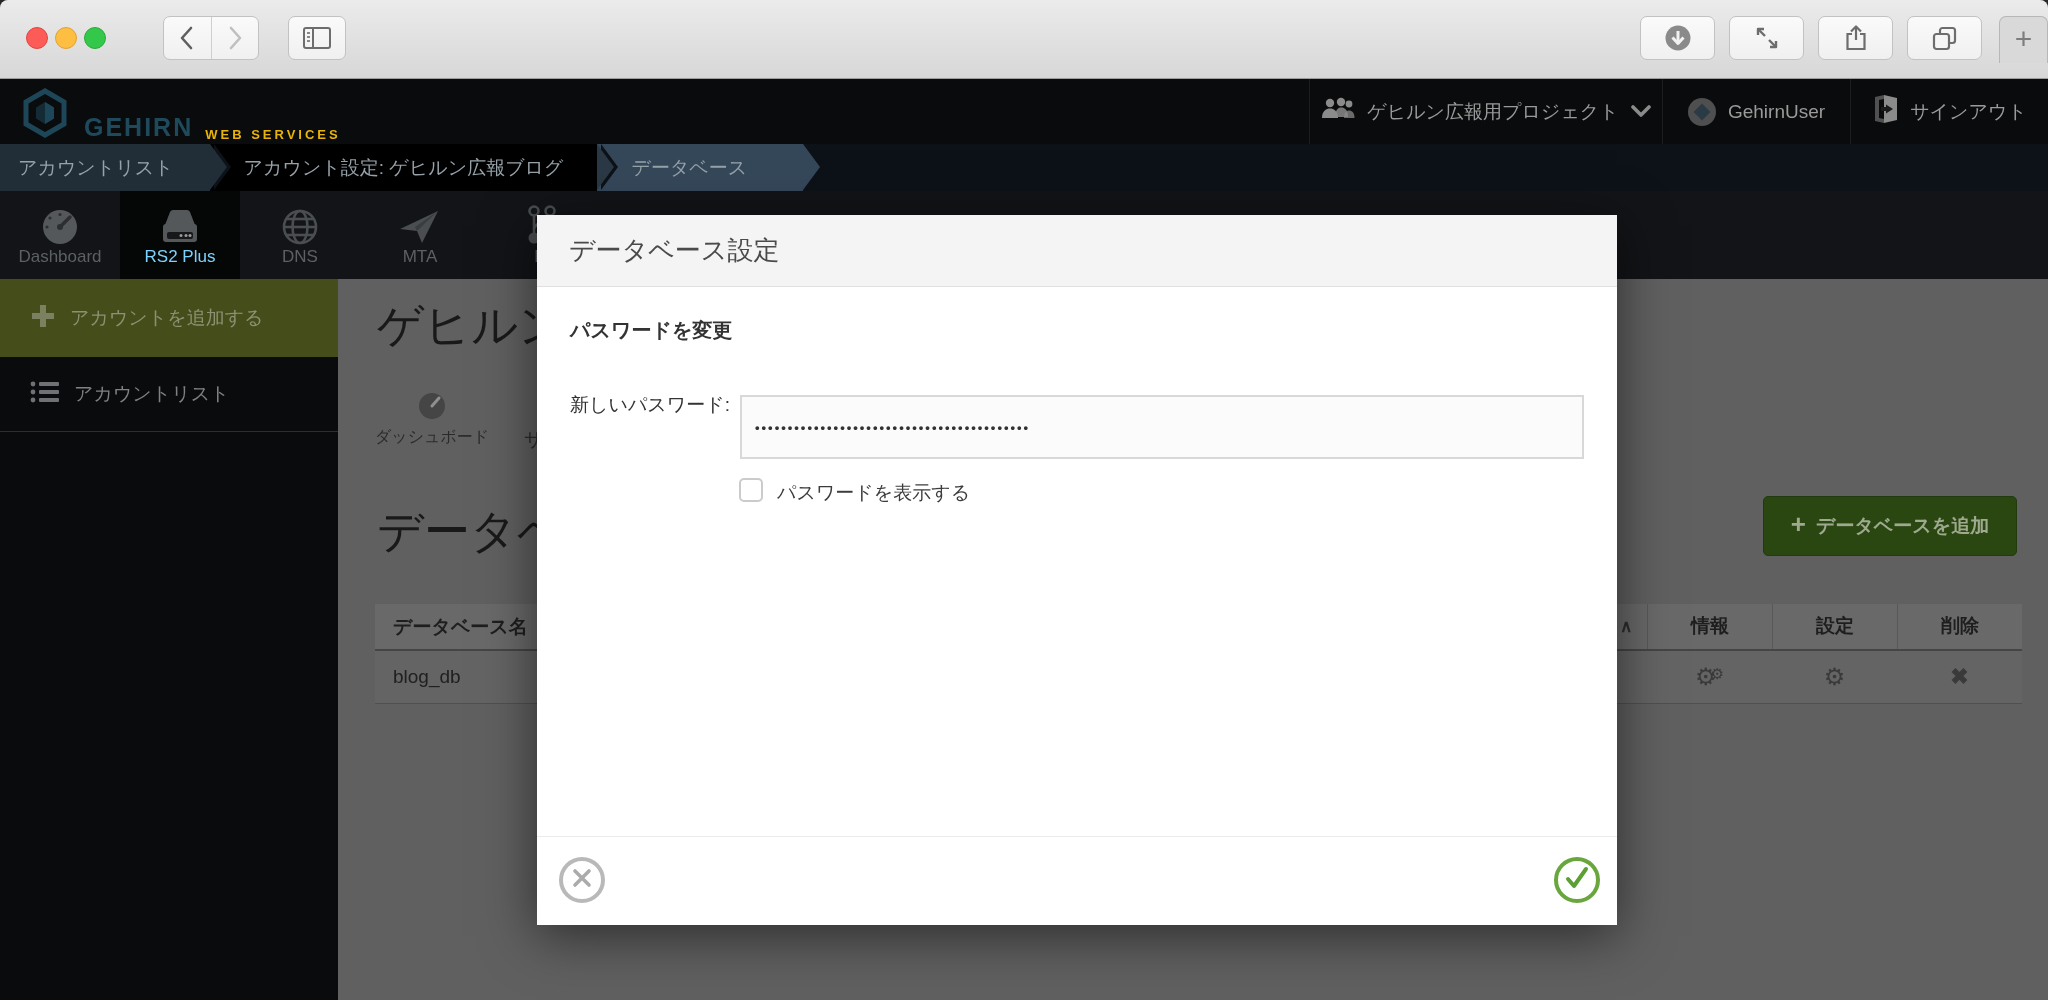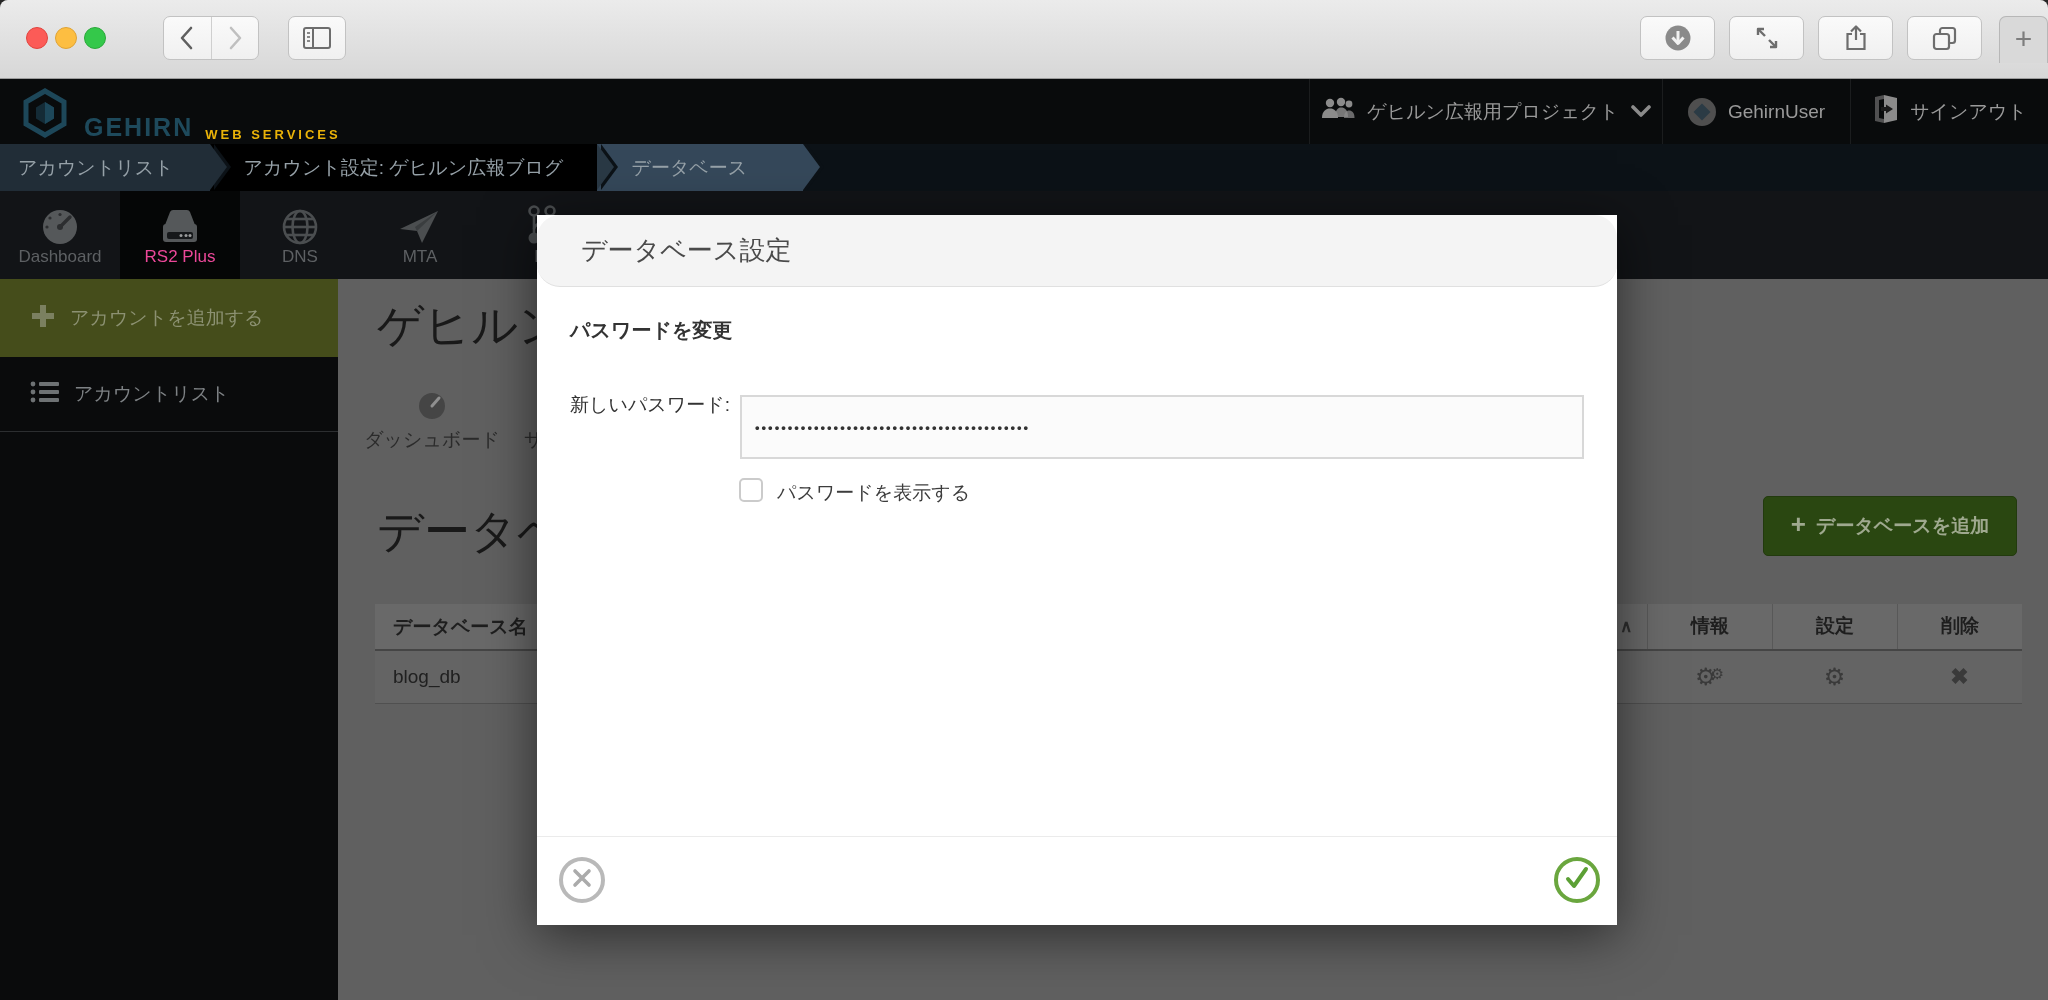"RS2 Plus" .nav-item.active { color: #ec4899 -> #7dd3fc }
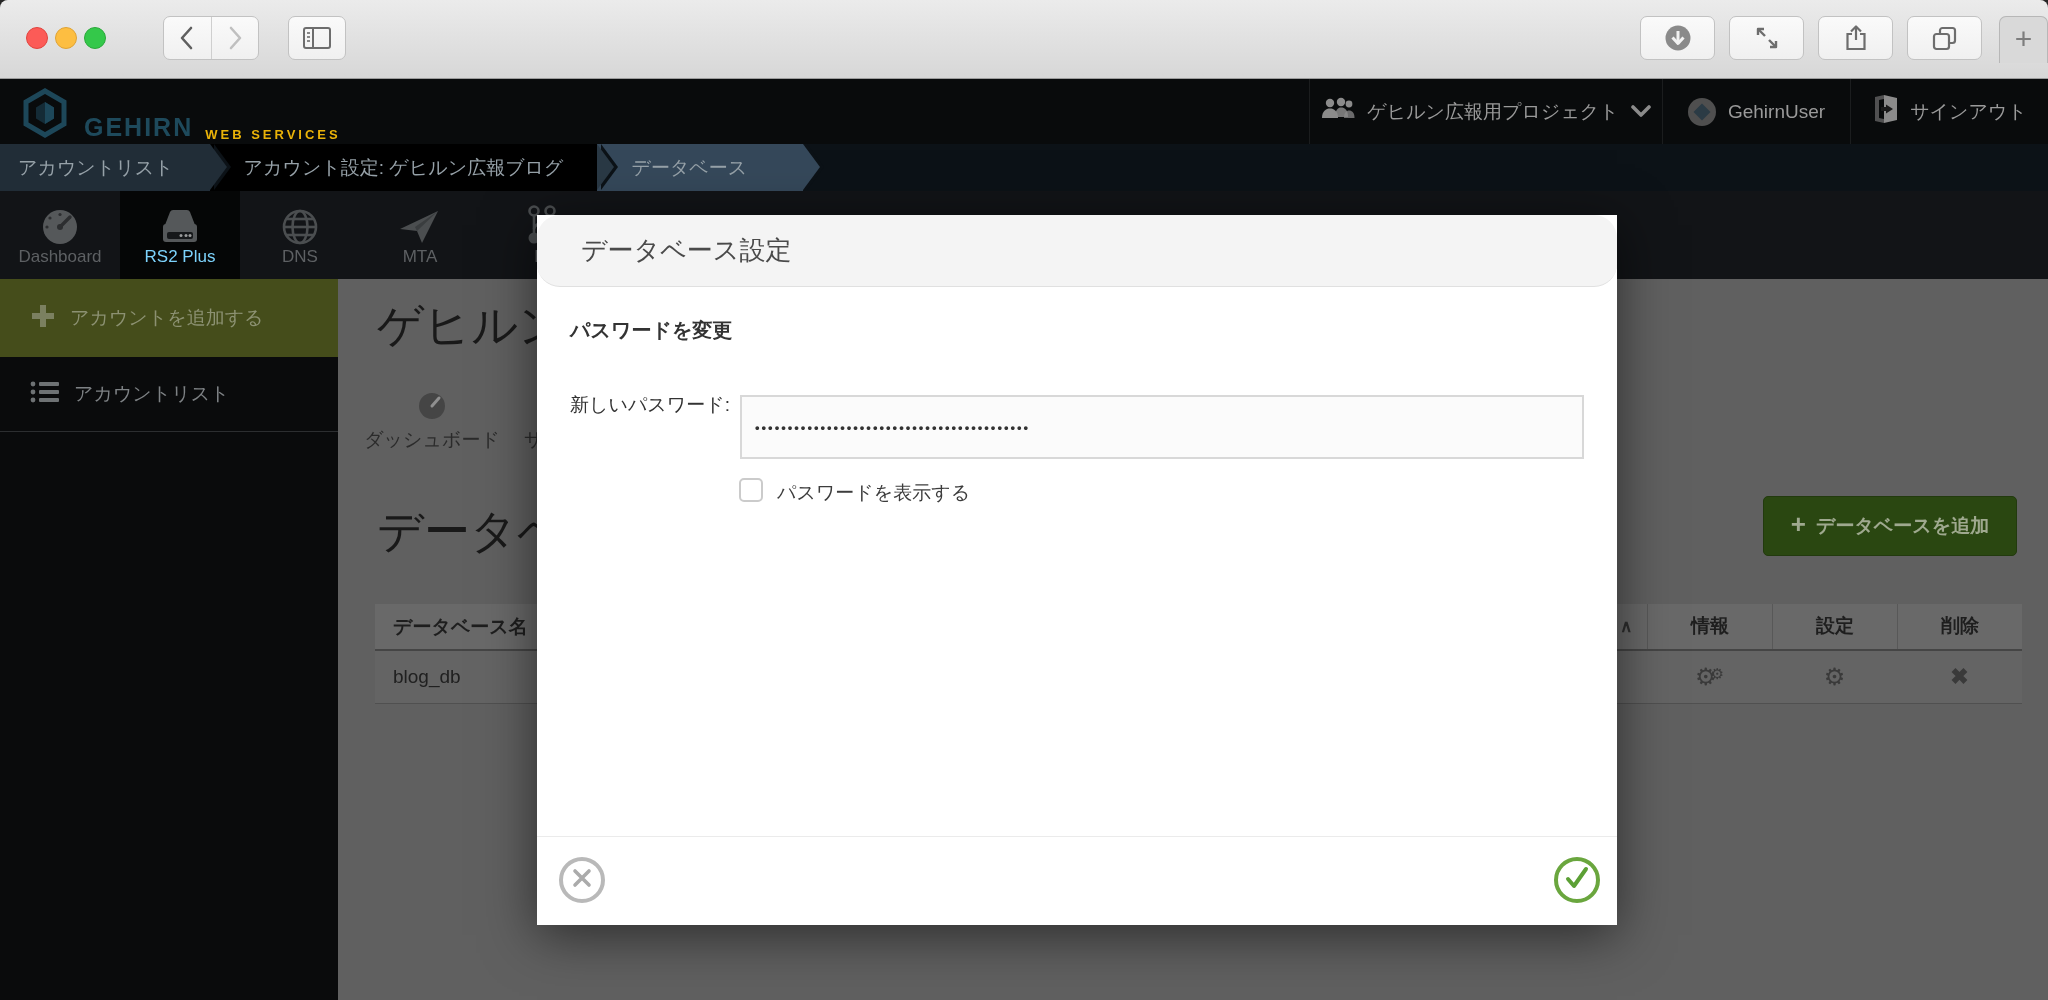"データベース設定" .modal-header { border-radius: 23px -> none; padding-left: 44px -> 32px }
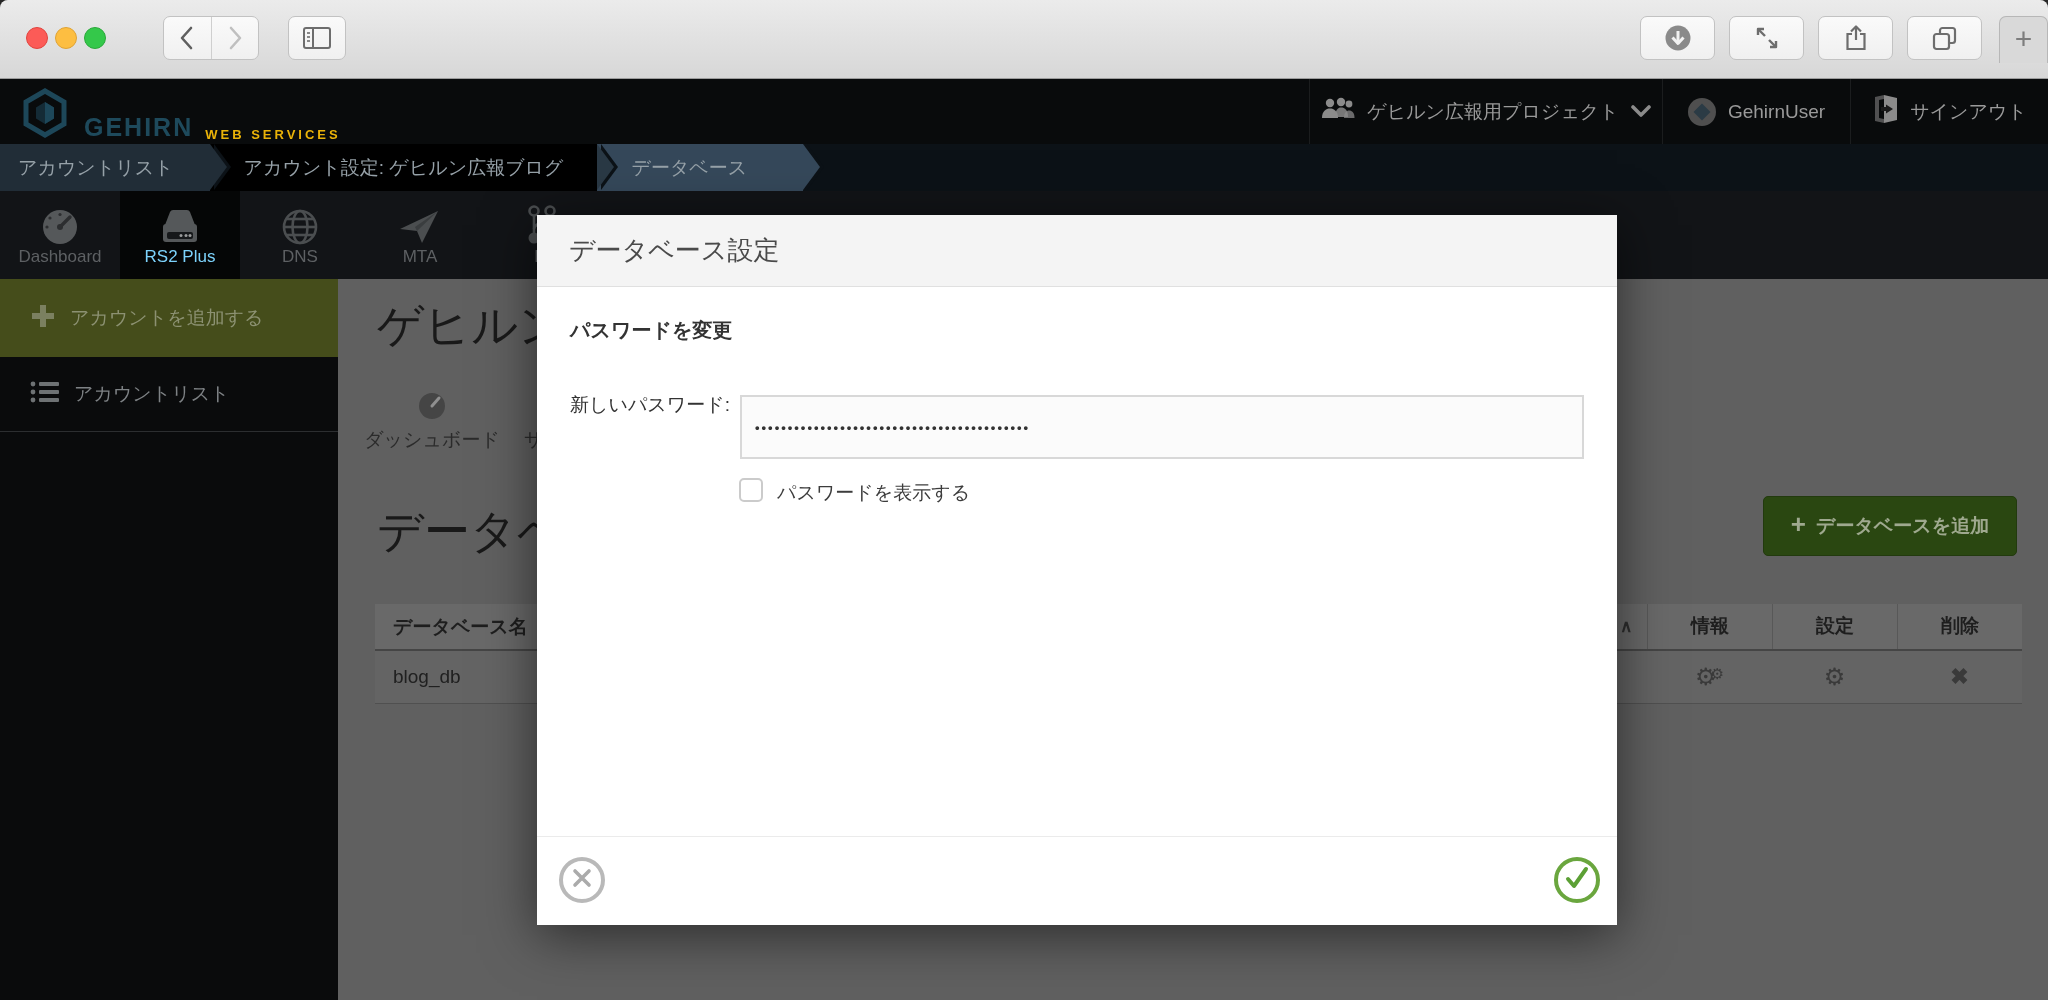"ダッシュボード" .tab { font-size: 19px -> 16px }
